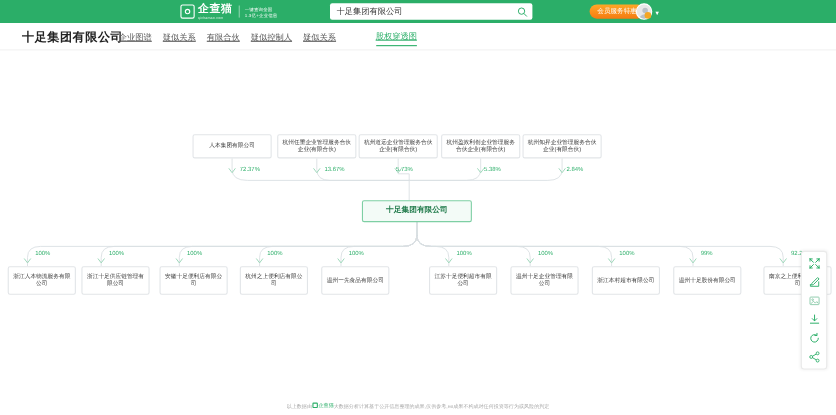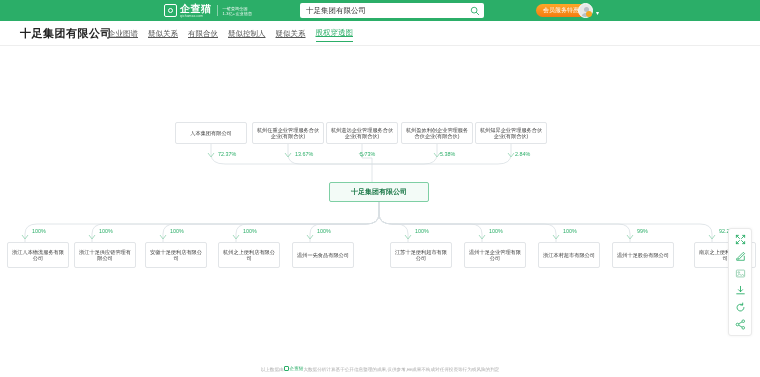"股权穿透图" .tab.active { margin-left: none -> 26px }
